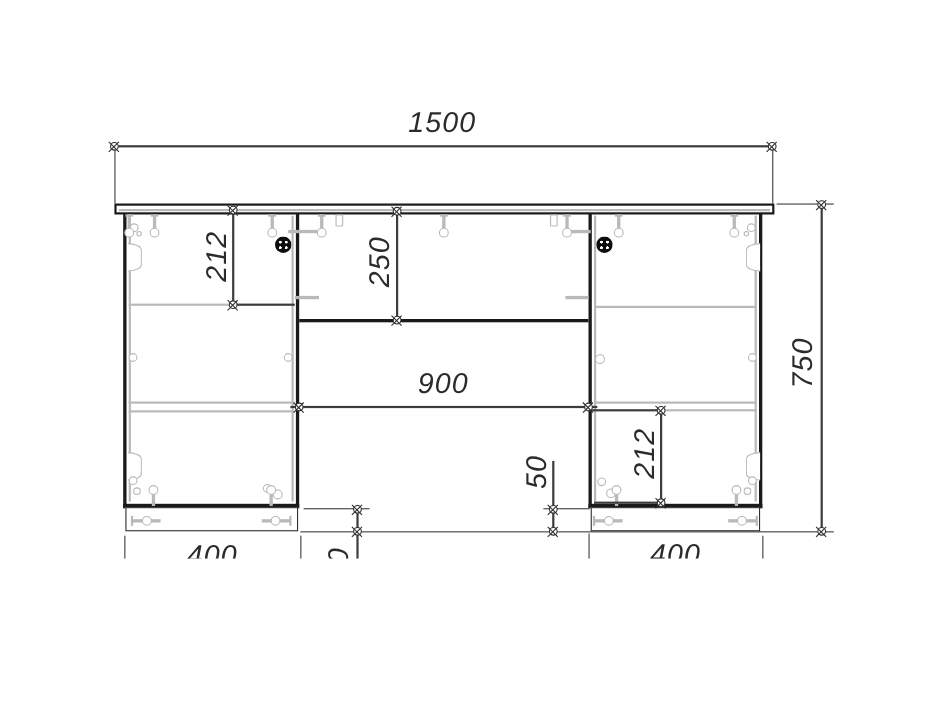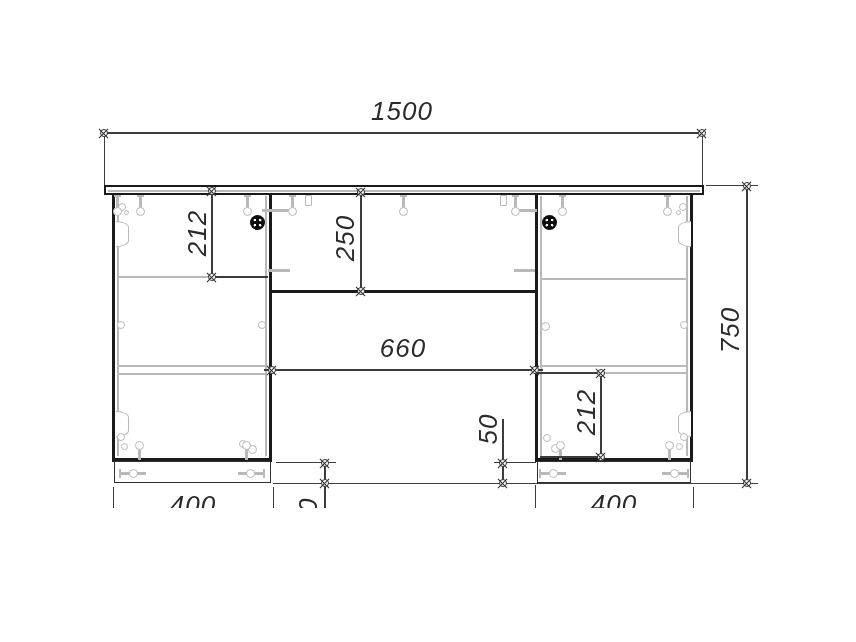"660" div.dtx { text: 660 -> 900 }
